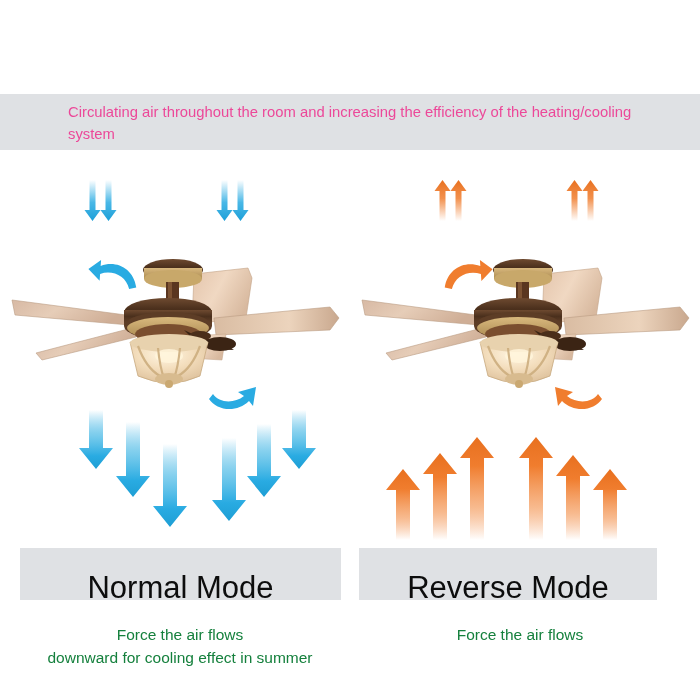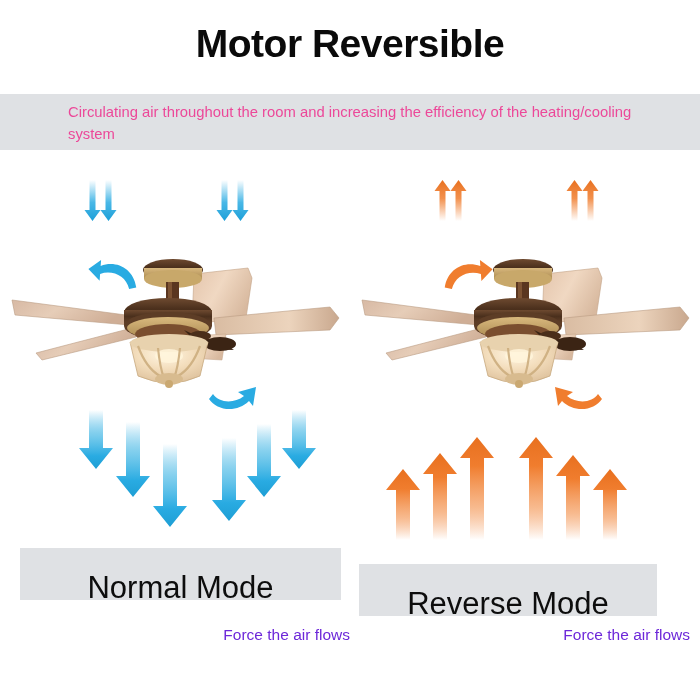"Motor Reversible" div.title { html: <div>Motor Reversible</div> -> none }
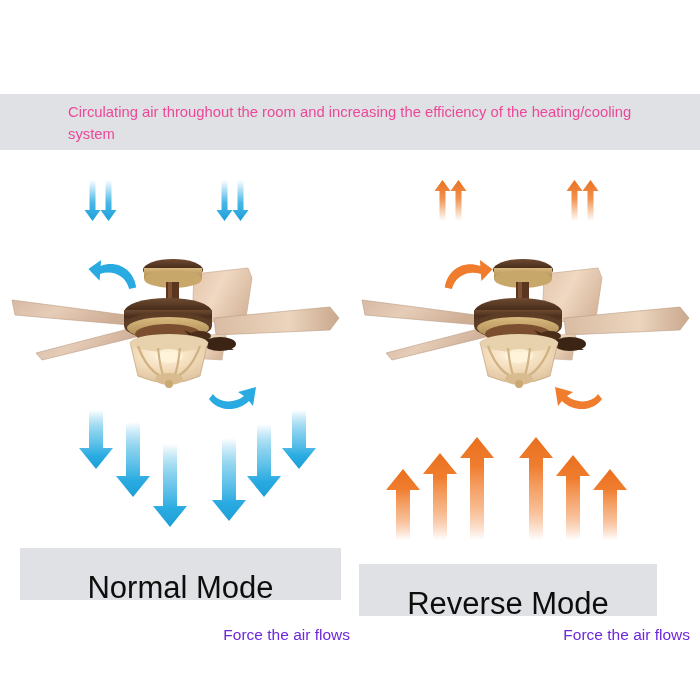"Reverse Mode" .modebox.right { top: 564px -> 548px }
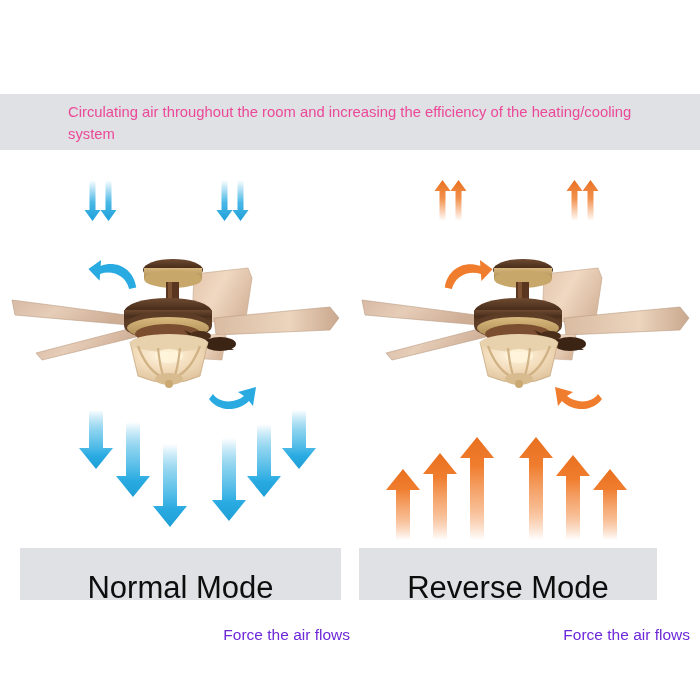"Force the air flows" .caption { color: #6d28d9 -> #15803d; text-align: right -> center }
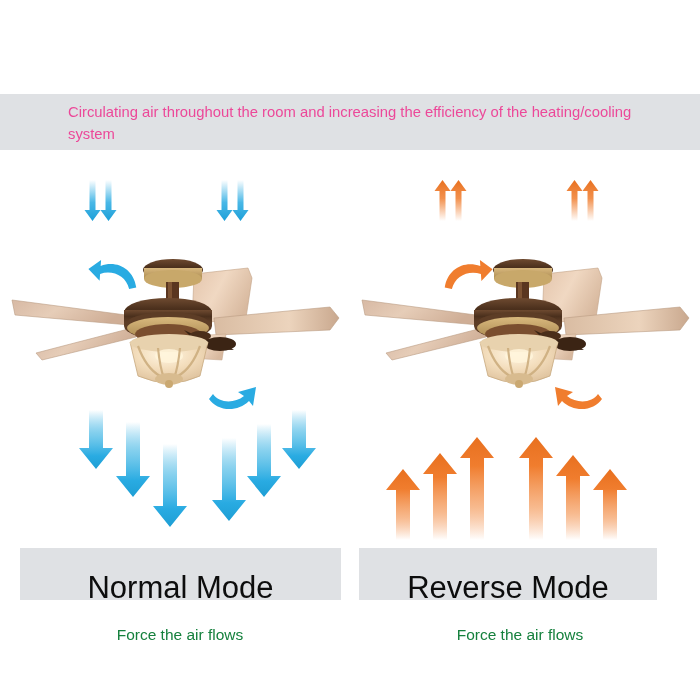"downward for cooling effect in" span.l2 { html: none -> <span>downward for cooling effect in summer</span> }
